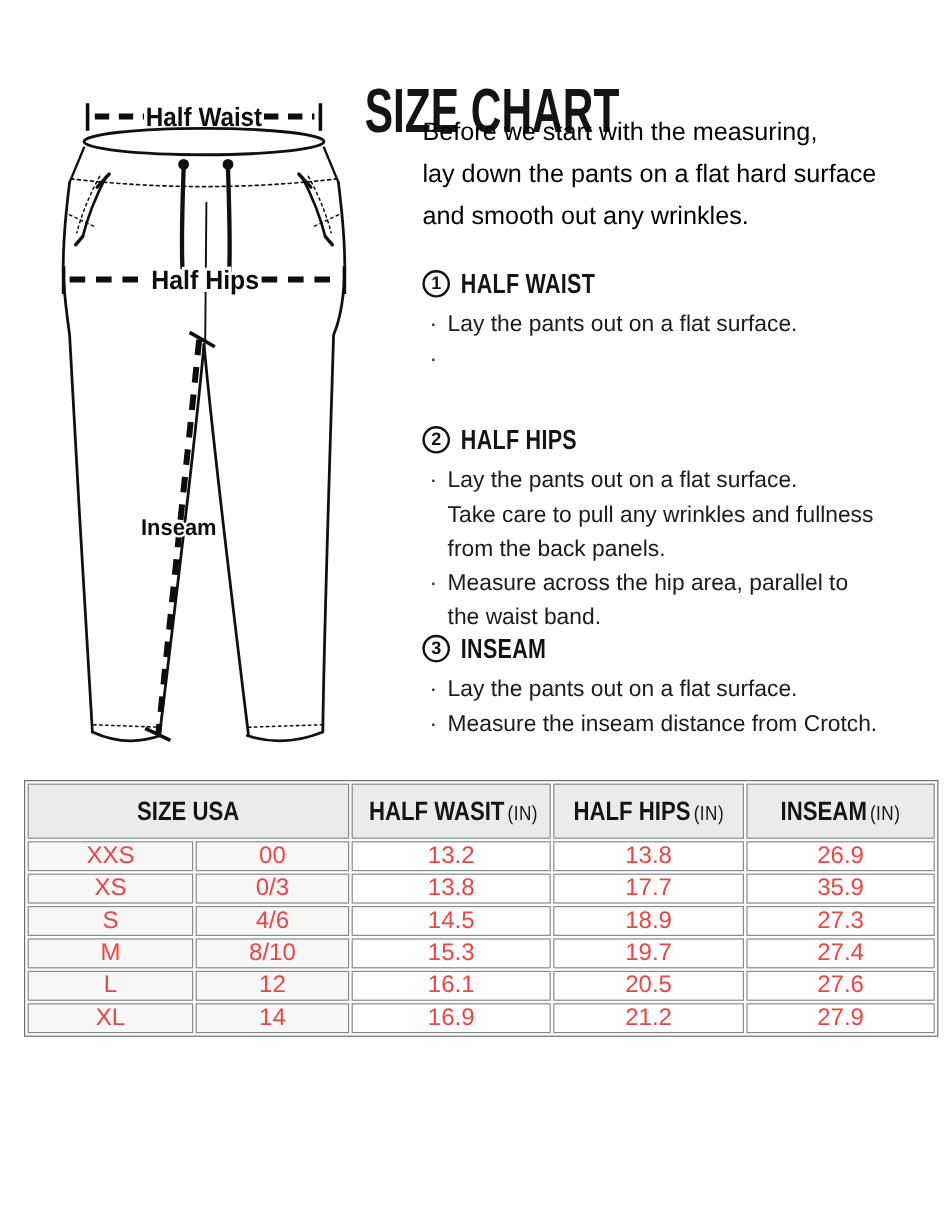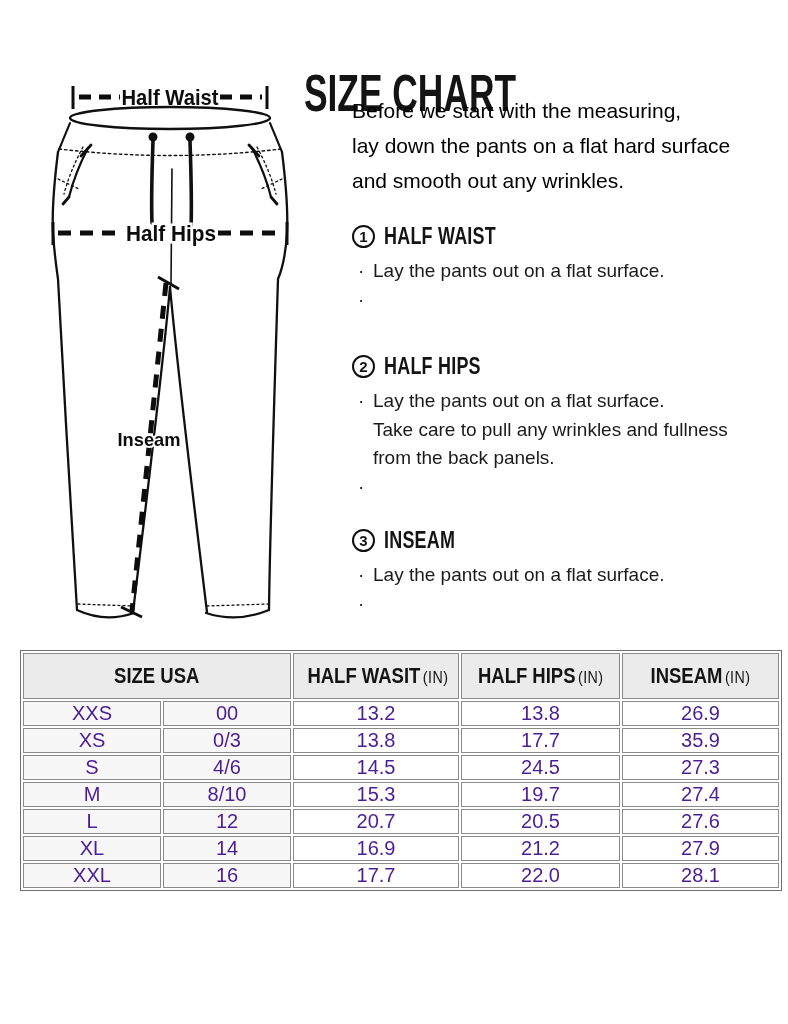"Measure across the hip area," span.btext { html: none -> <span>Measure across the hip area, parallel to the waist band.</span> }
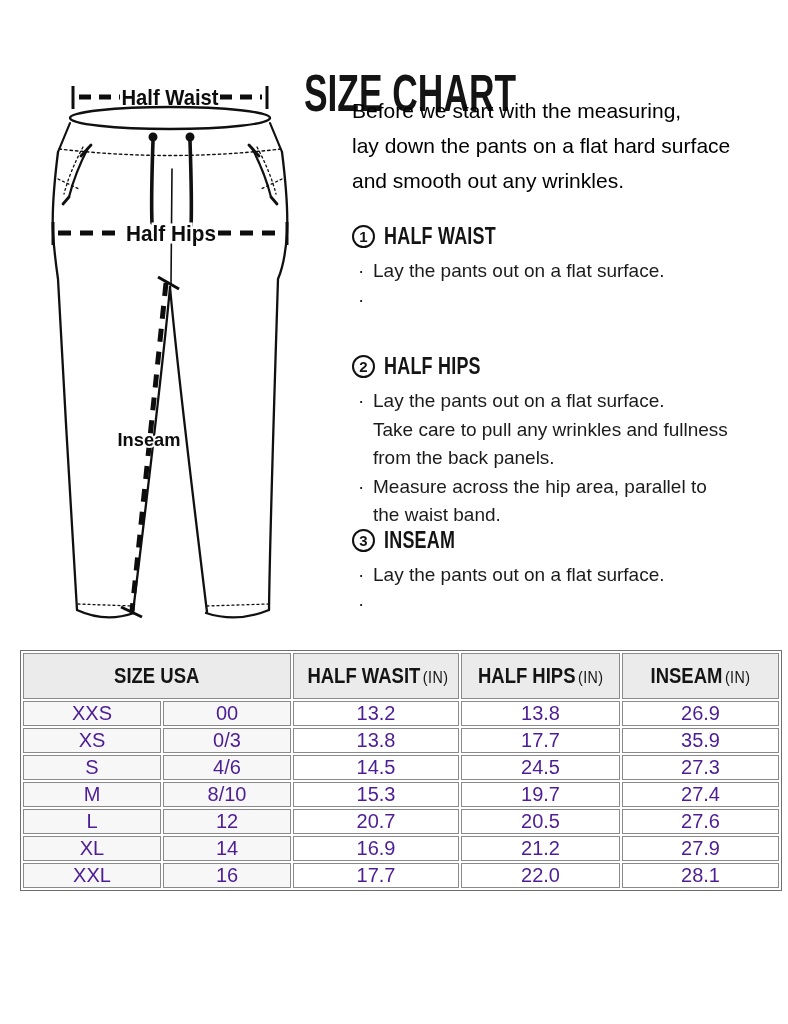"Measure the inseam distance from" span.btext { html: none -> <span>Measure the inseam distance from Crotch.</span> }
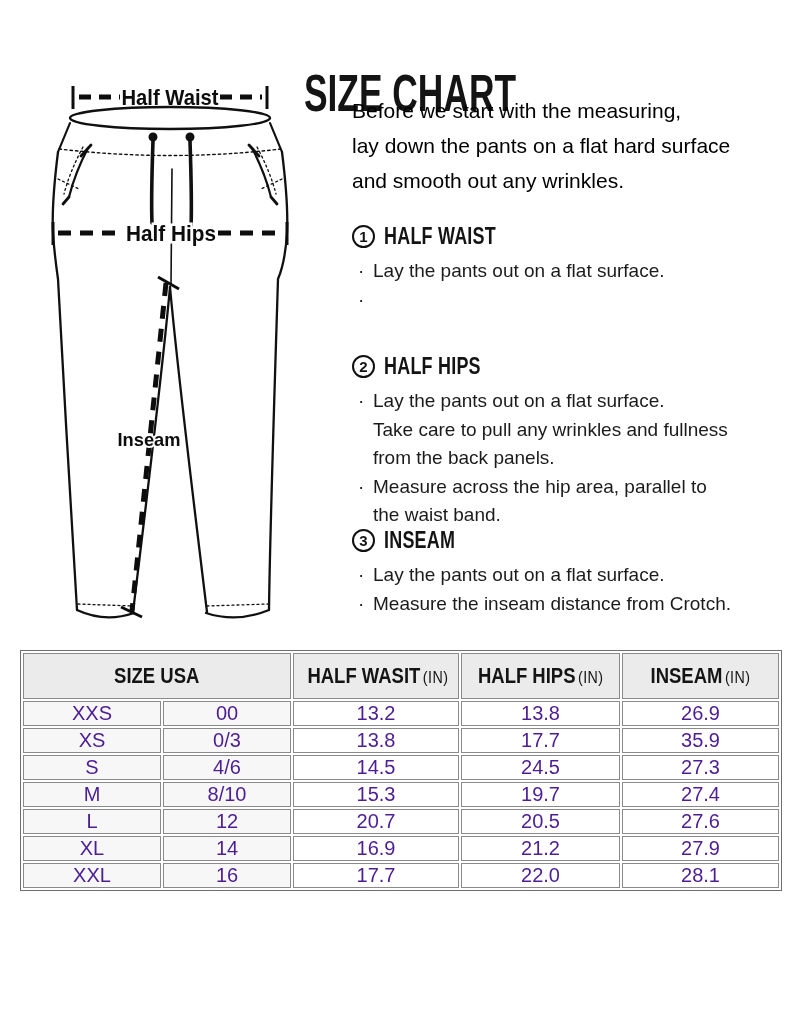"XXS" .size-table td { color: #4c1d95 -> #ef4444 }
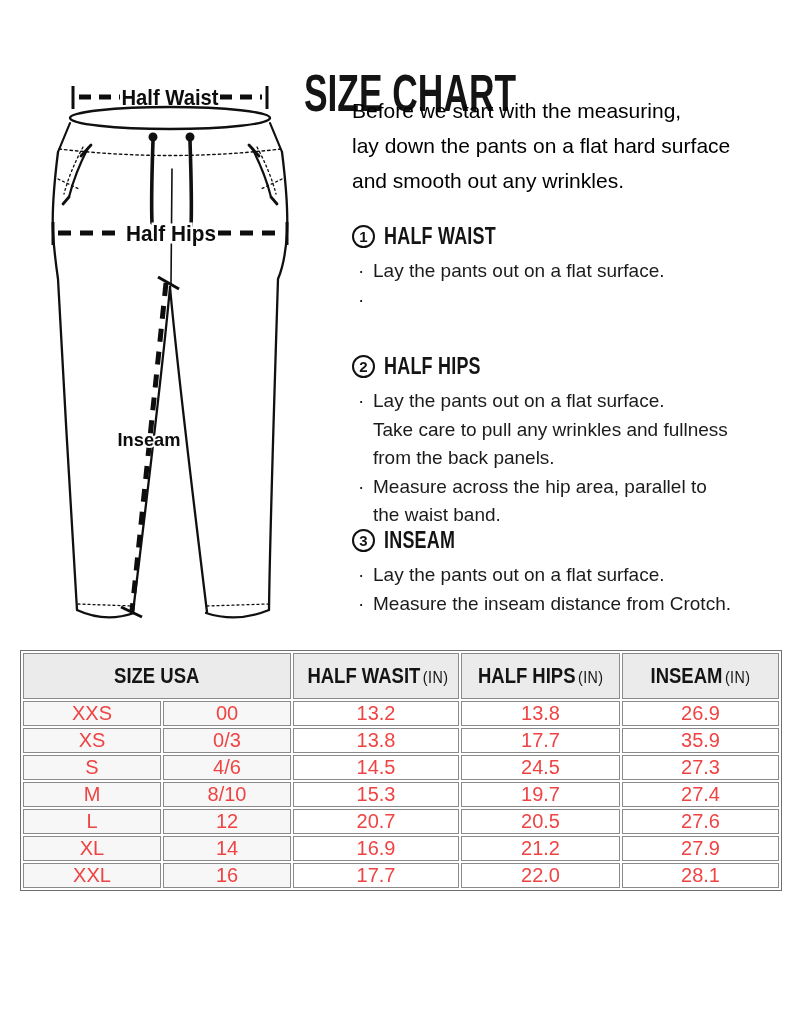"24.5" td { text: 24.5 -> 18.9 }
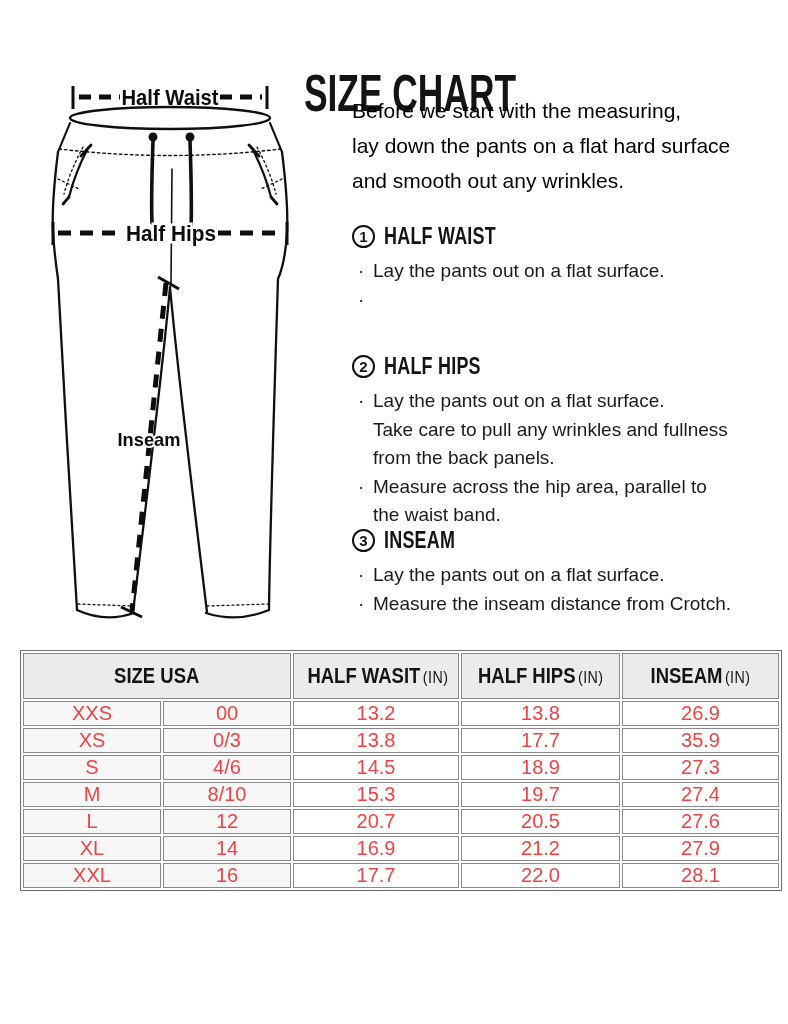"20.7" td { text: 20.7 -> 16.1 }
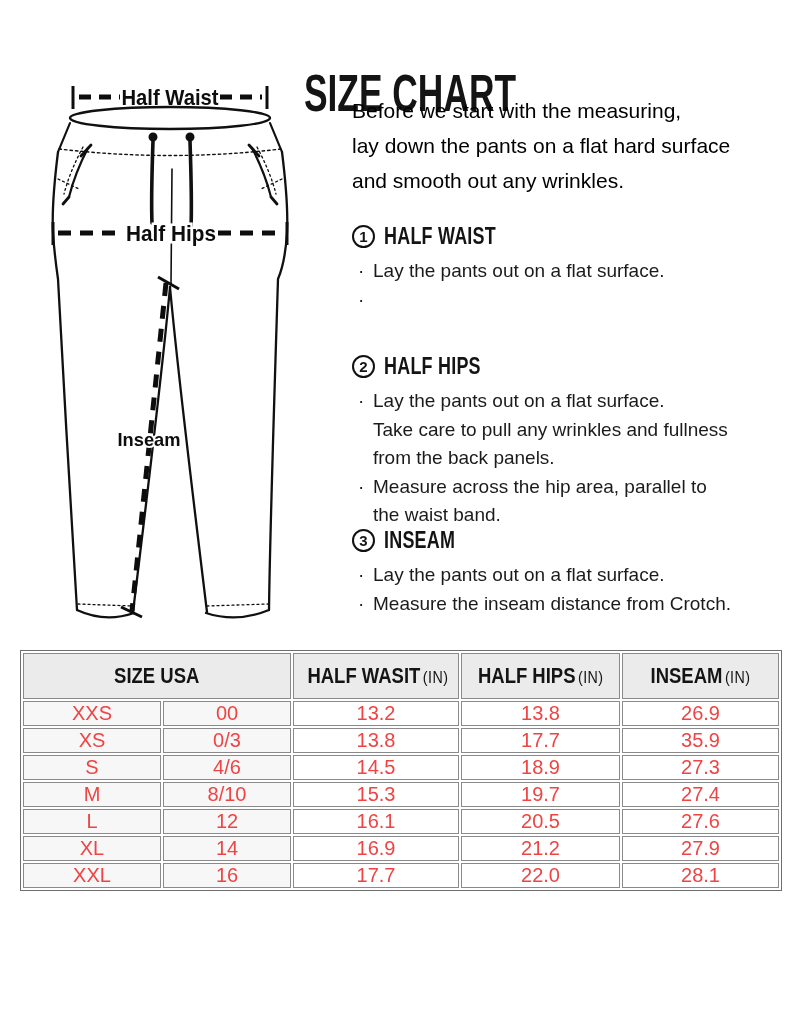"XXL" tr { html: <tr> <td>XXL</td> <td>16</td> <td>17.7</td> <td>22.0</td> <td>28.1</td> </tr> -> none }
